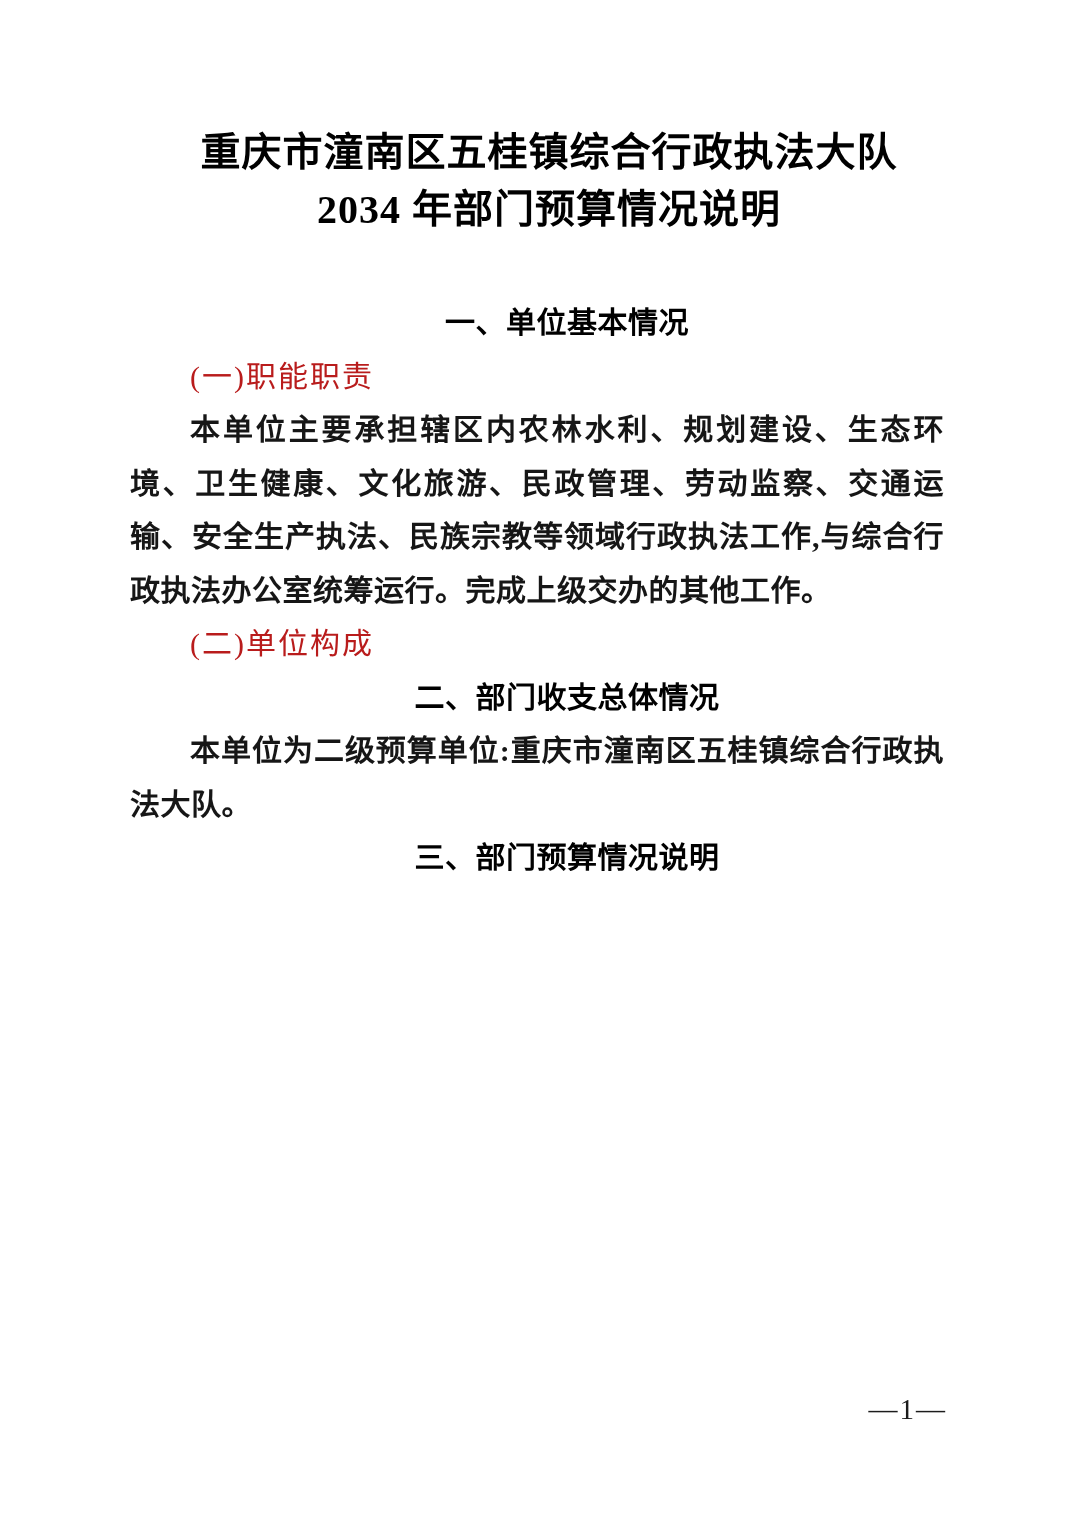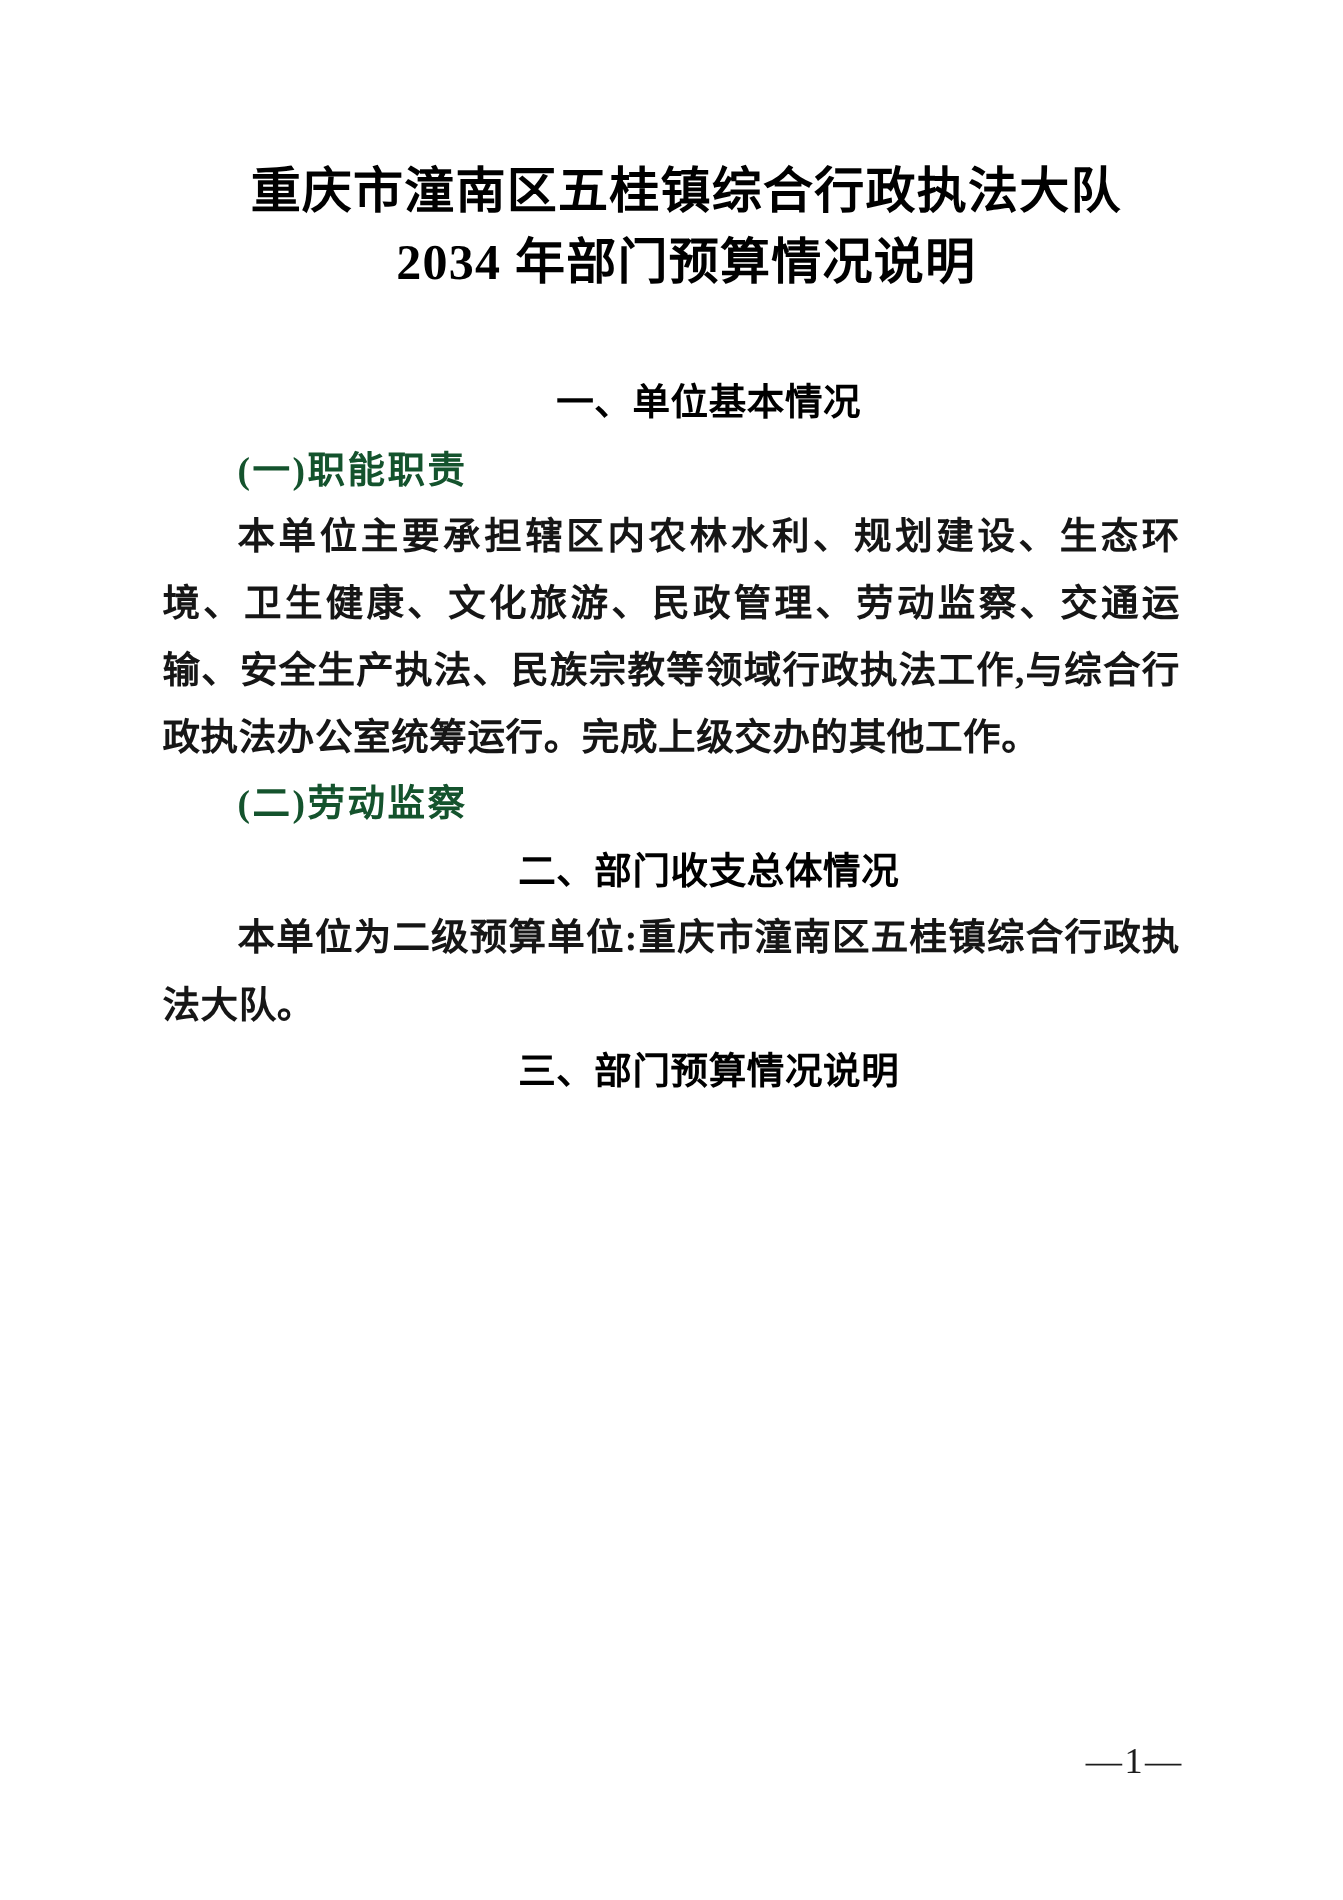"(一)职能职责" .subsection-heading { color: #14532d -> #b91c1c; font-weight: 700 -> 400 }
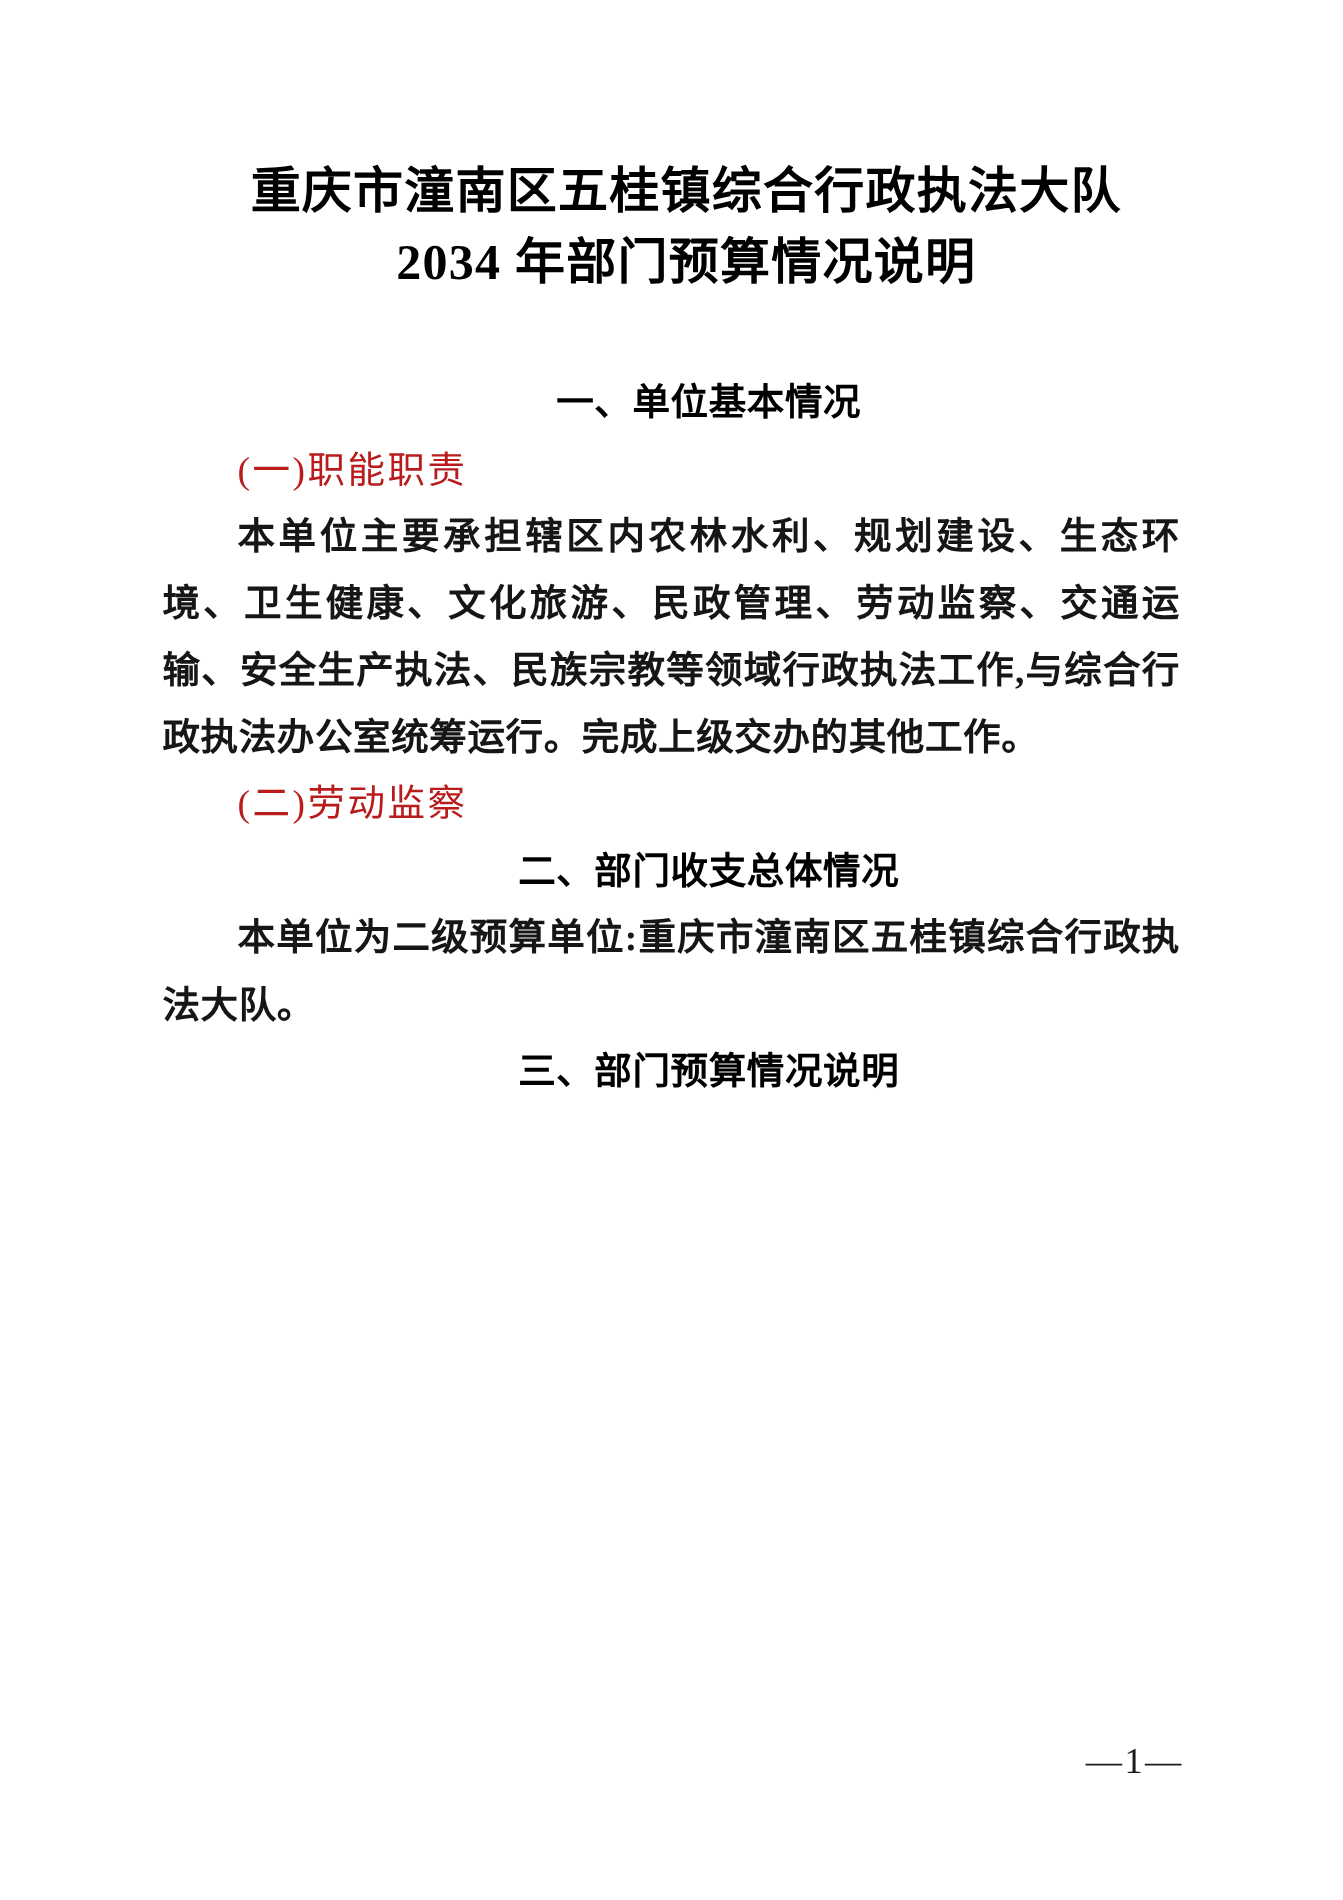"(二)劳动监察" p.block { text: 劳动监察 -> 单位构成 }
